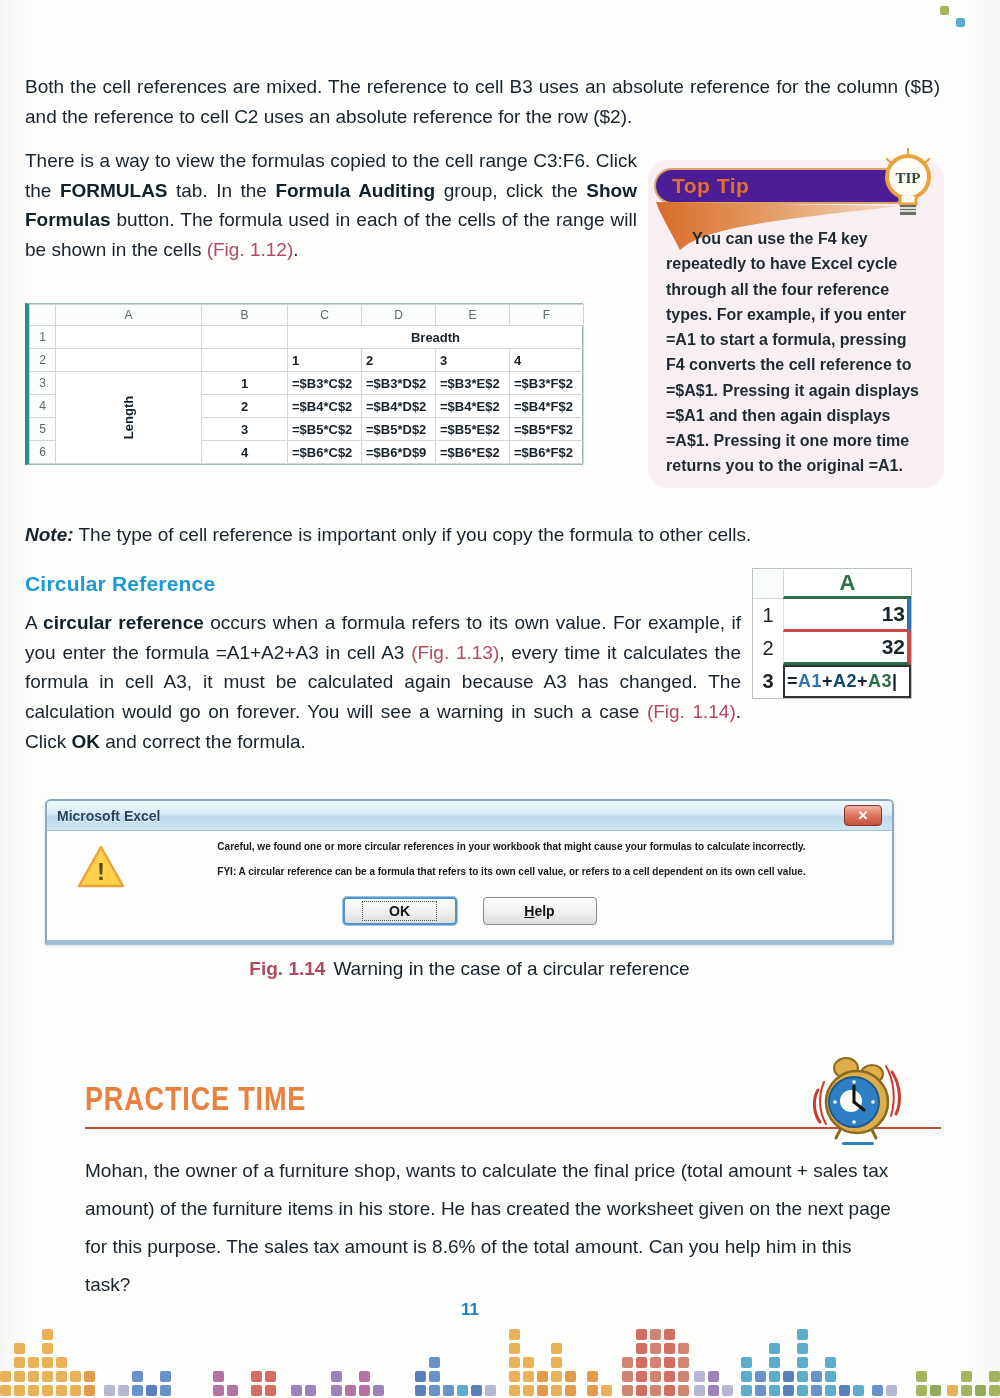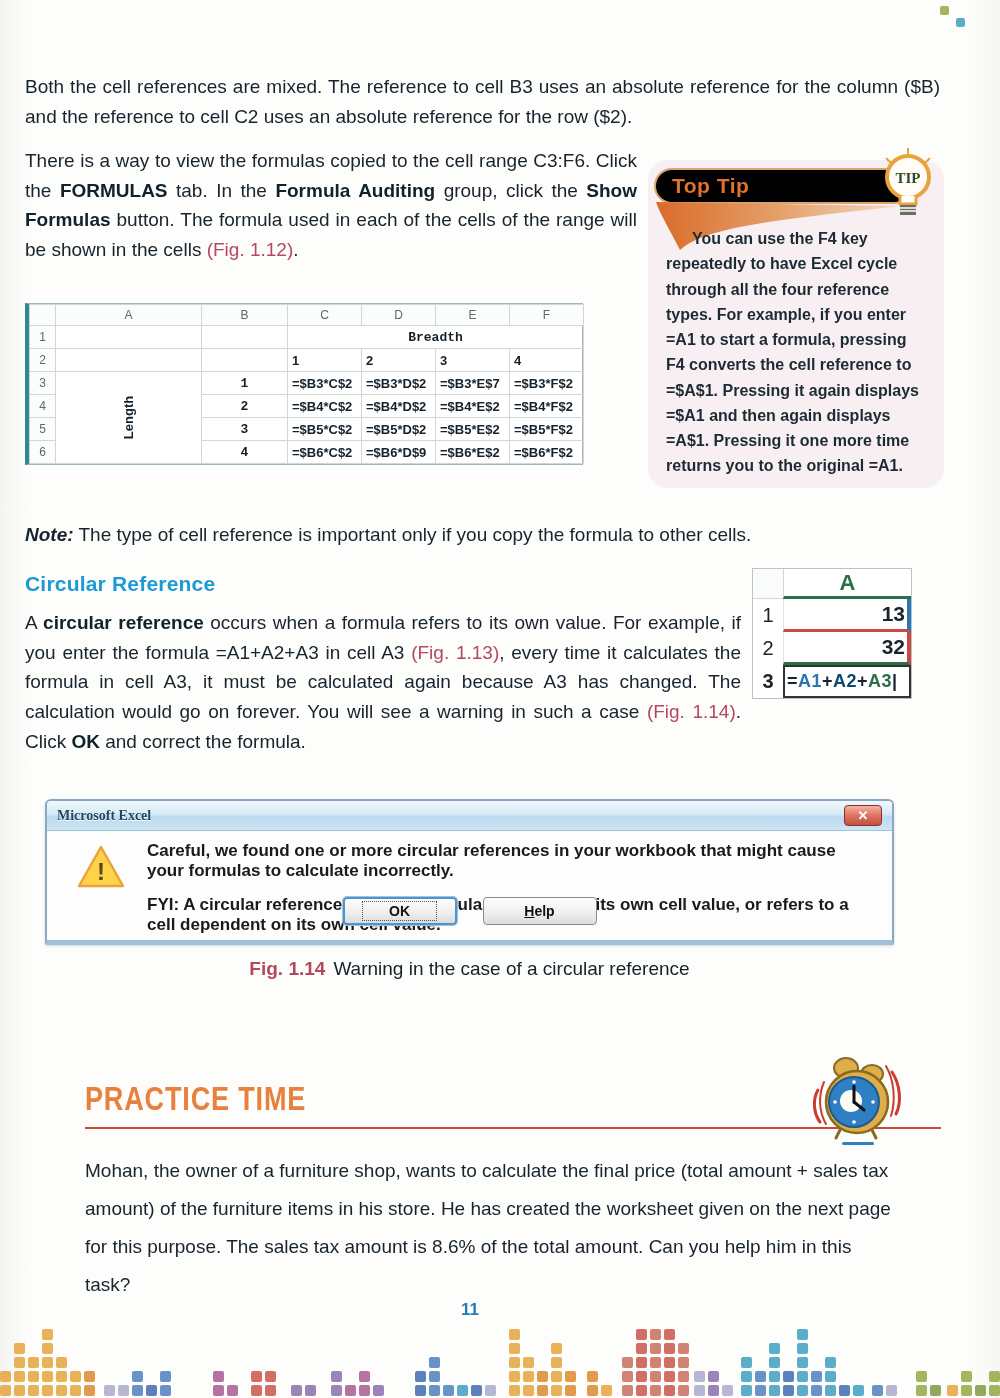"Top Tip" .tip-pill { background: #000000 -> #4c1d95 }
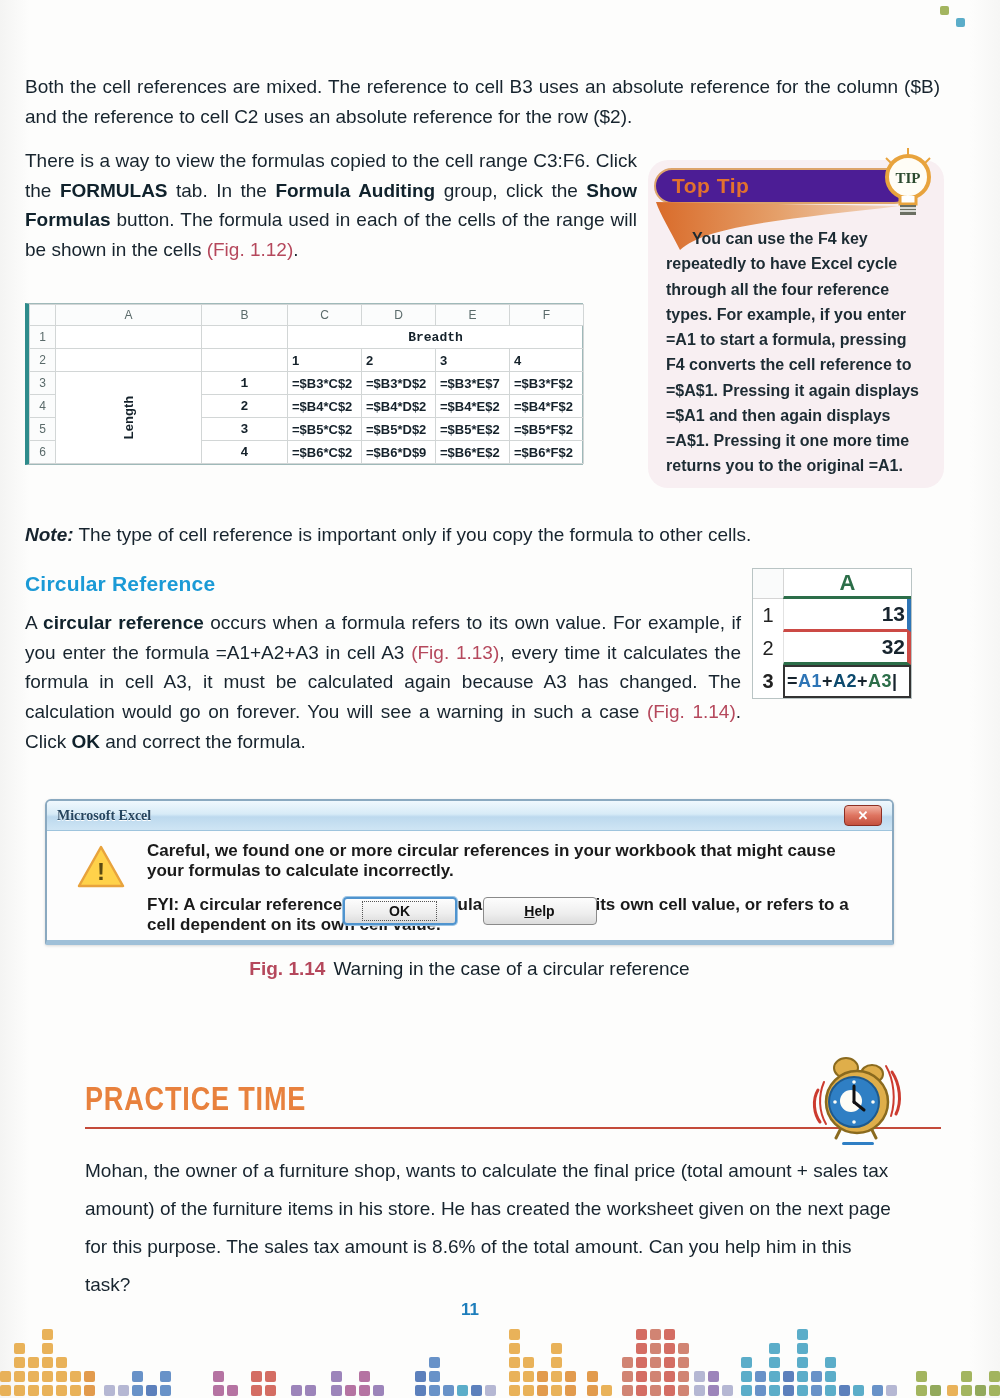"Breadth" .sheet112 td.center { font-family: Liberation Mono, monospace -> none }
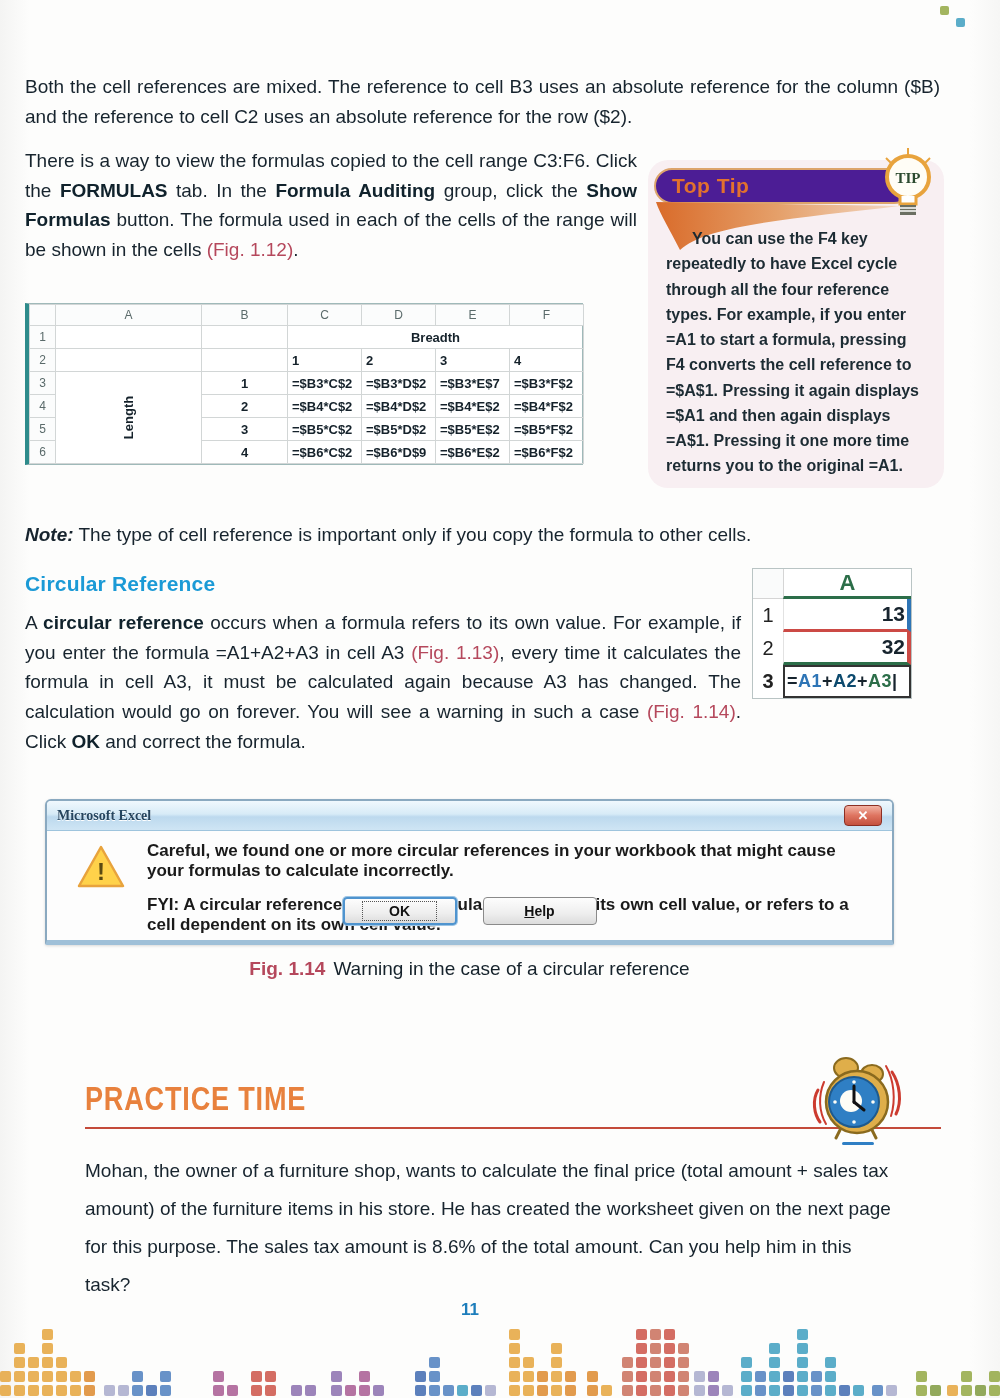"=$B3*E$7" td.val { text: E$7 -> E$2 }
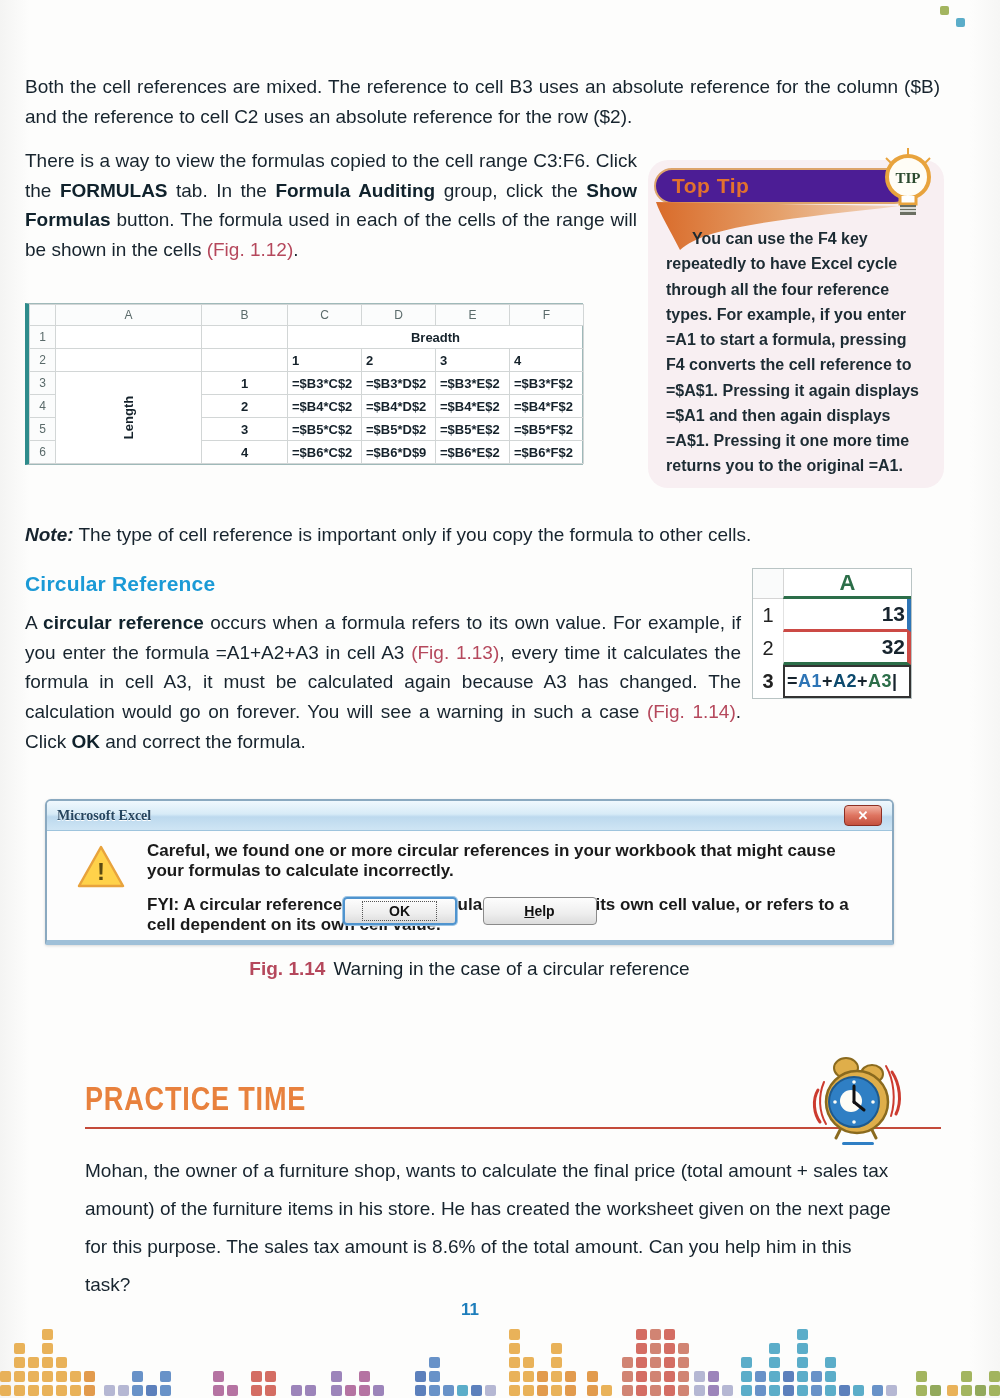"Microsoft Excel" .dlg-title { font-family: Liberation Serif, serif -> none }
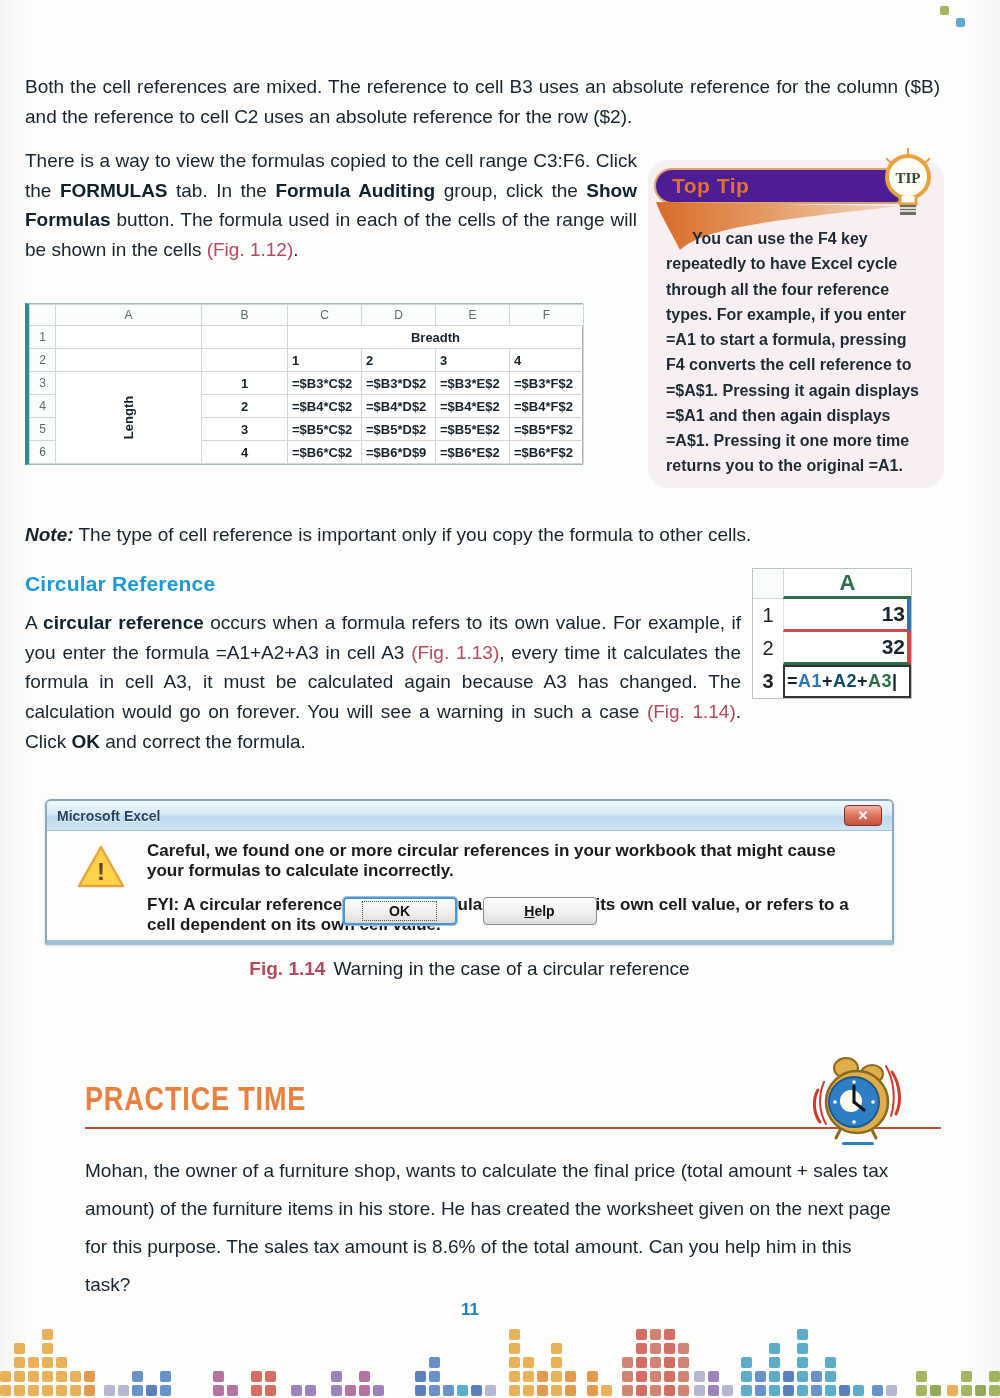"Careful, we found one or" .dlg-text { font-size: 17px -> 10px; text-align: left -> center }
